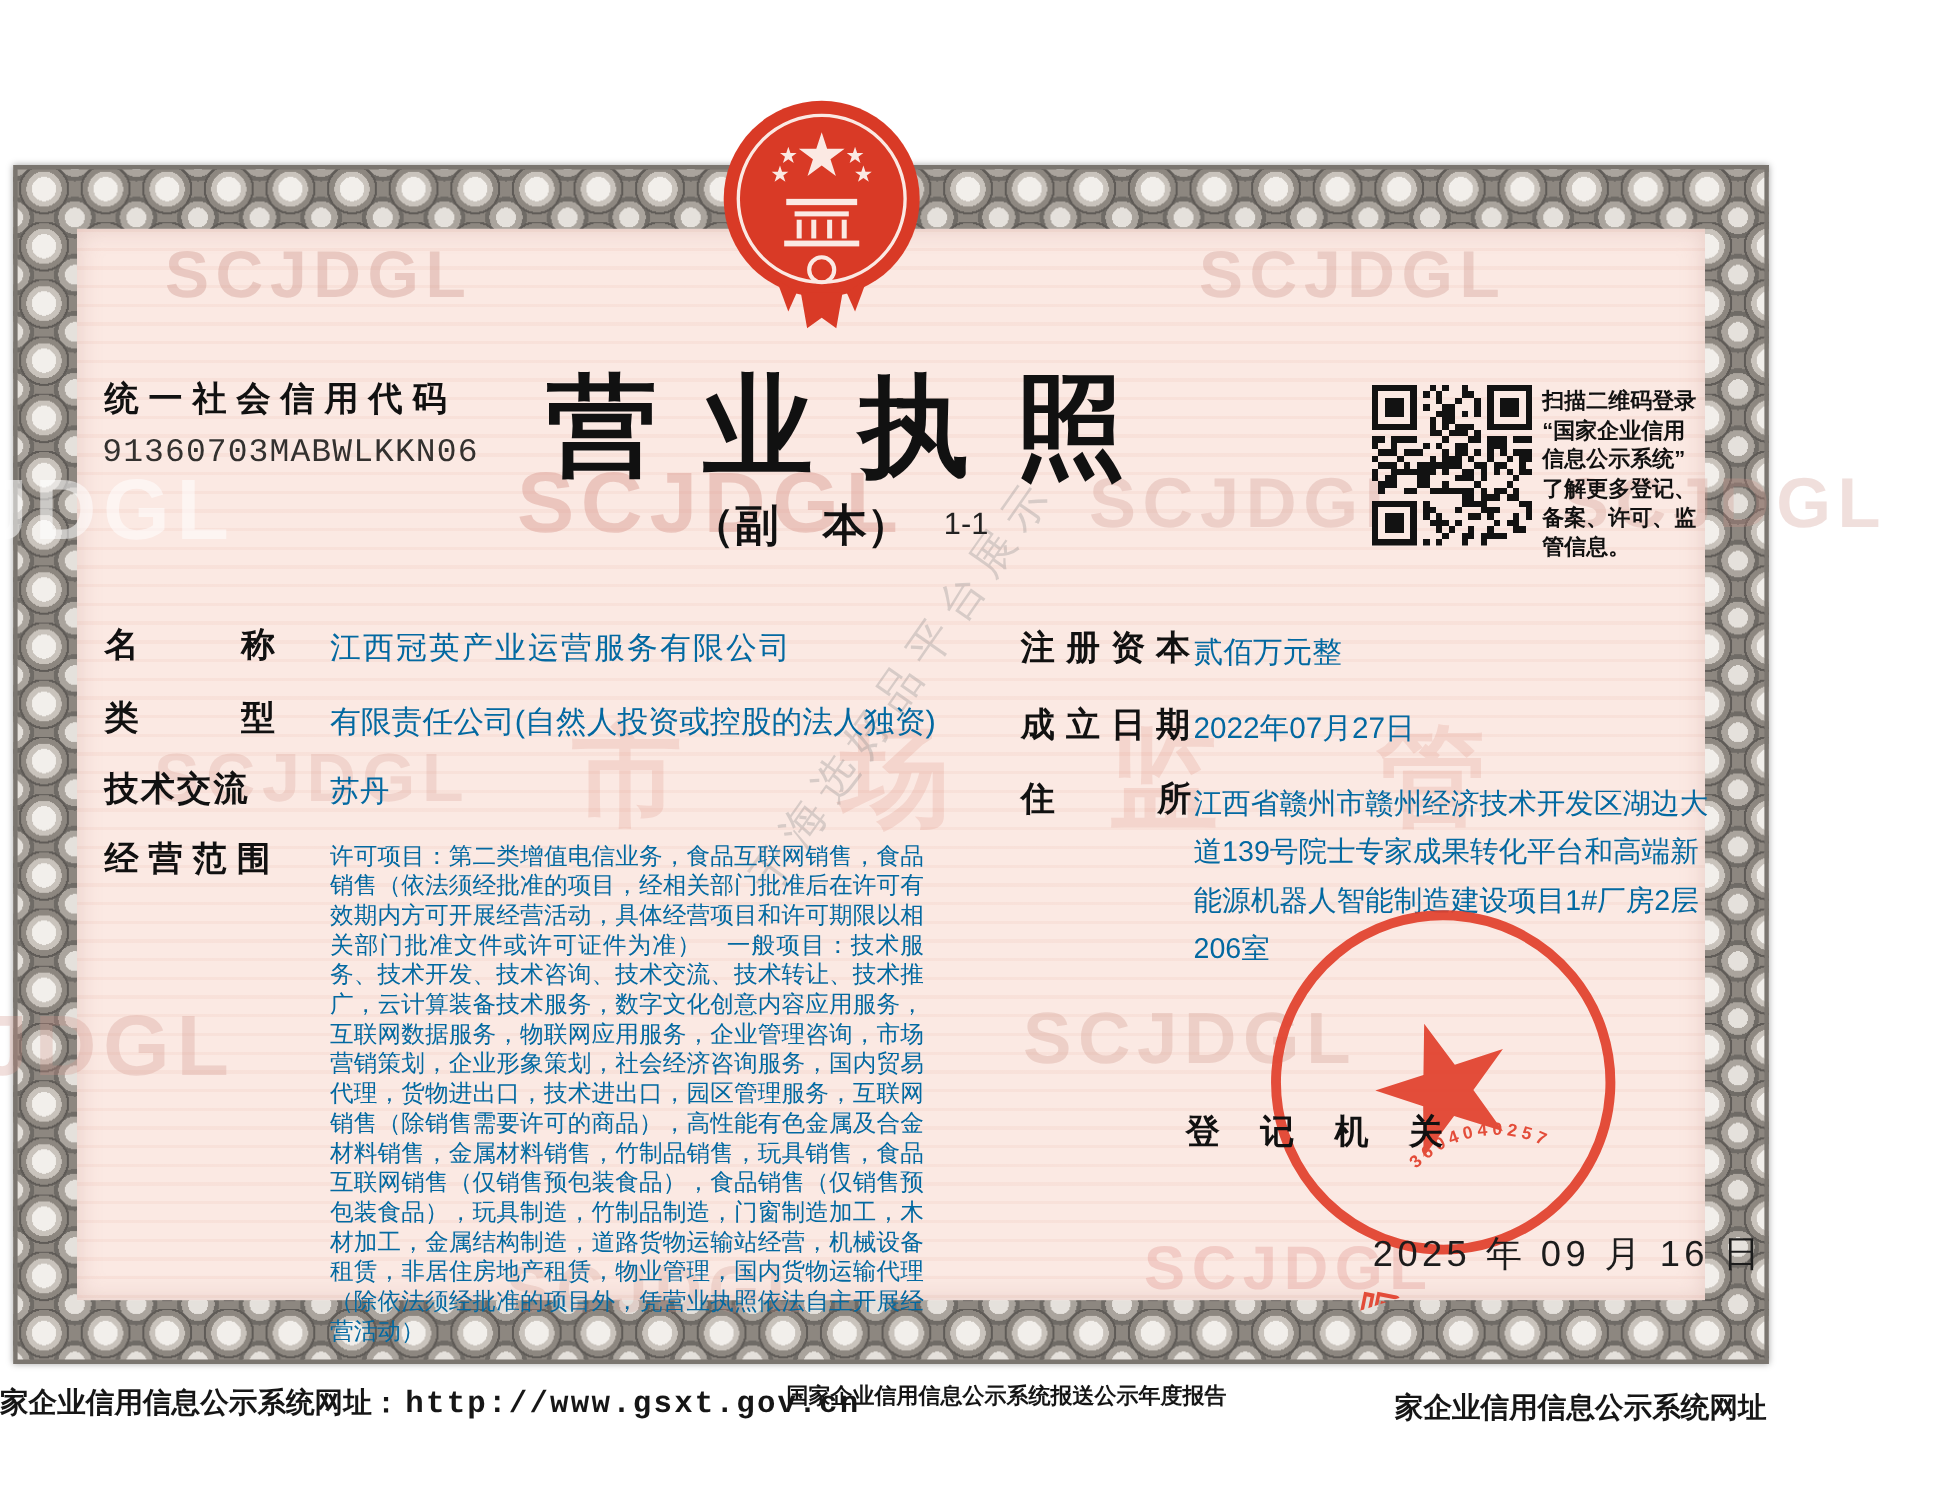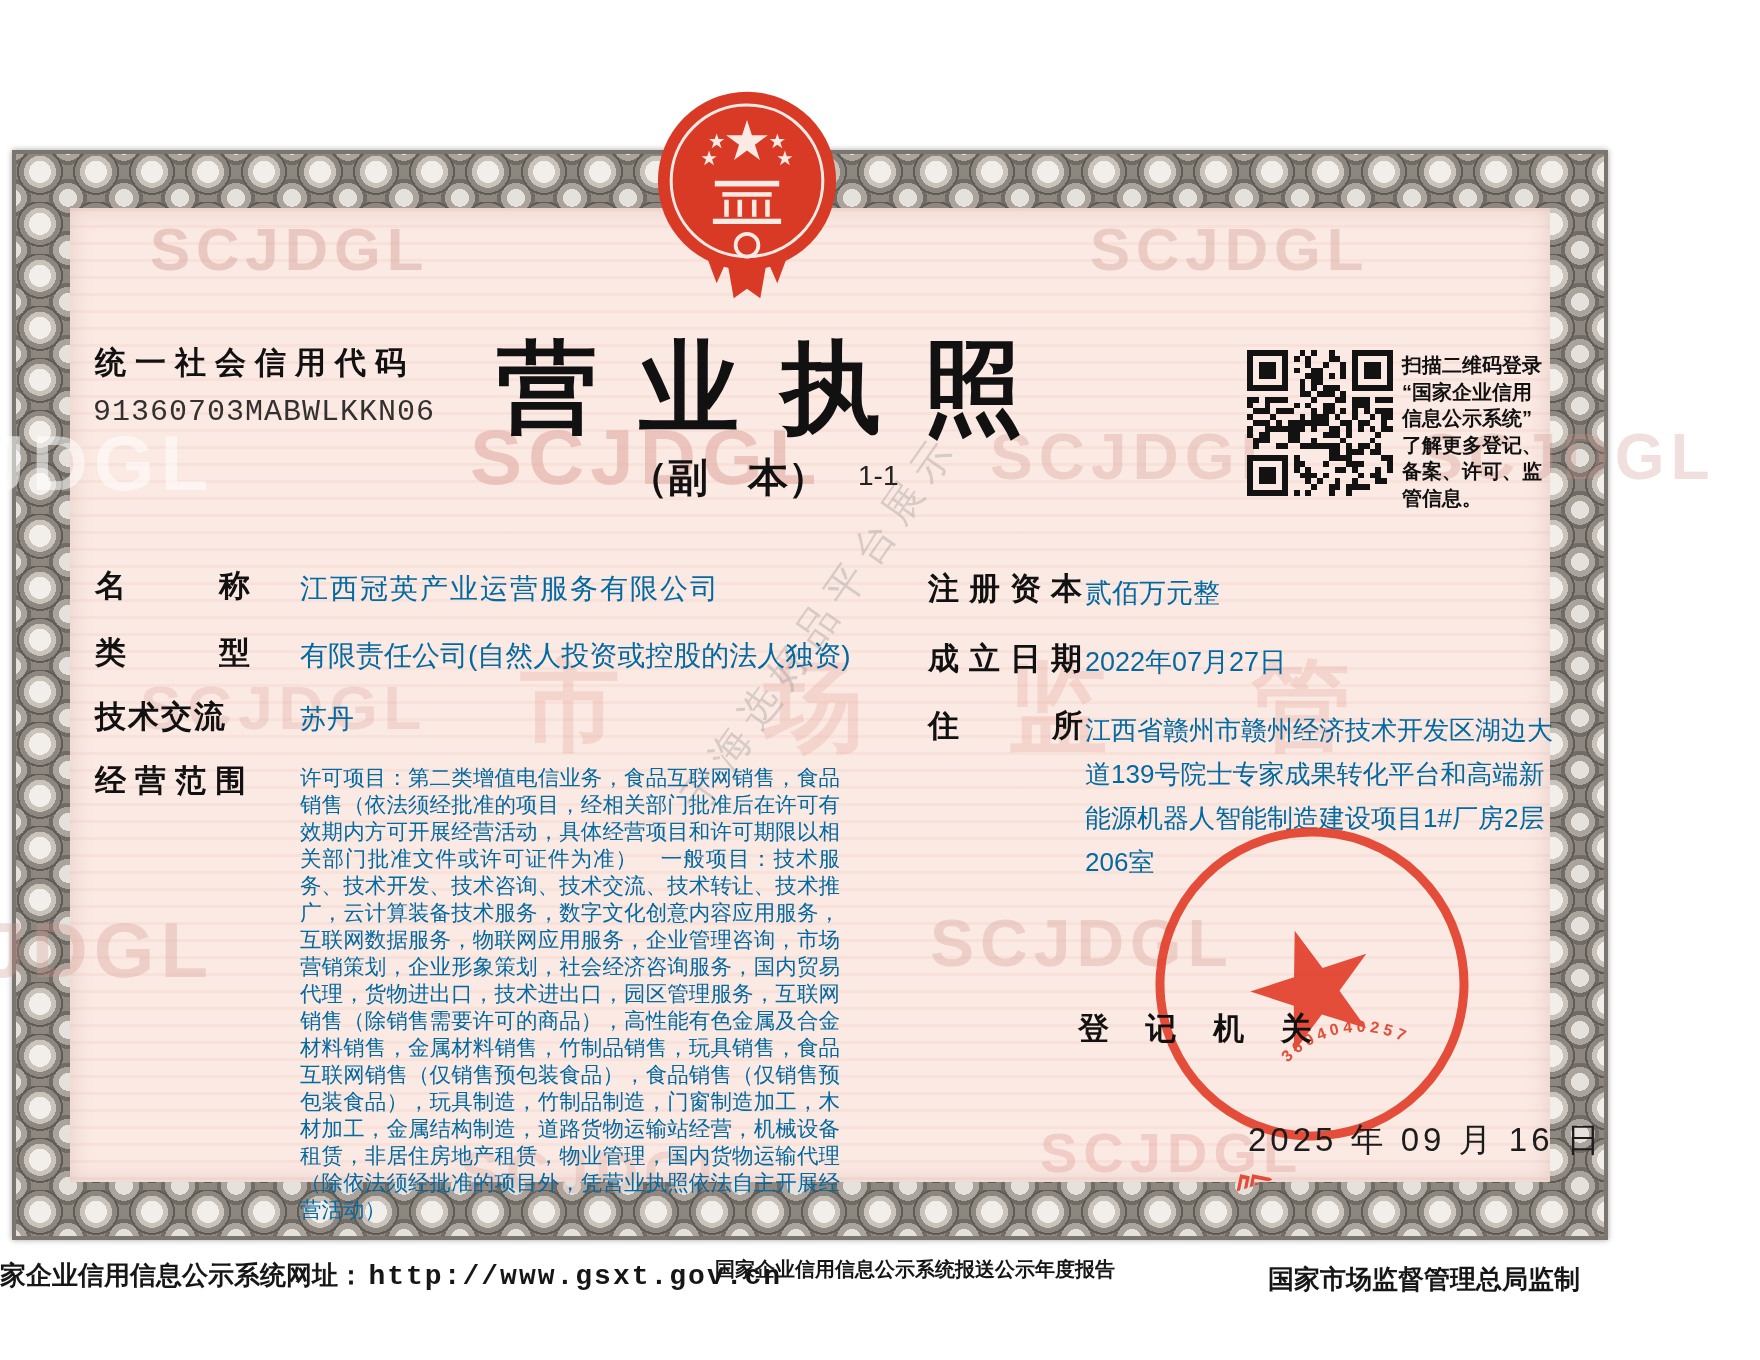"国家市场监督管理总局监制" div.abs { text: 国家市场监督管理总局监制 -> 家企业信用信息公示系统网址 }
